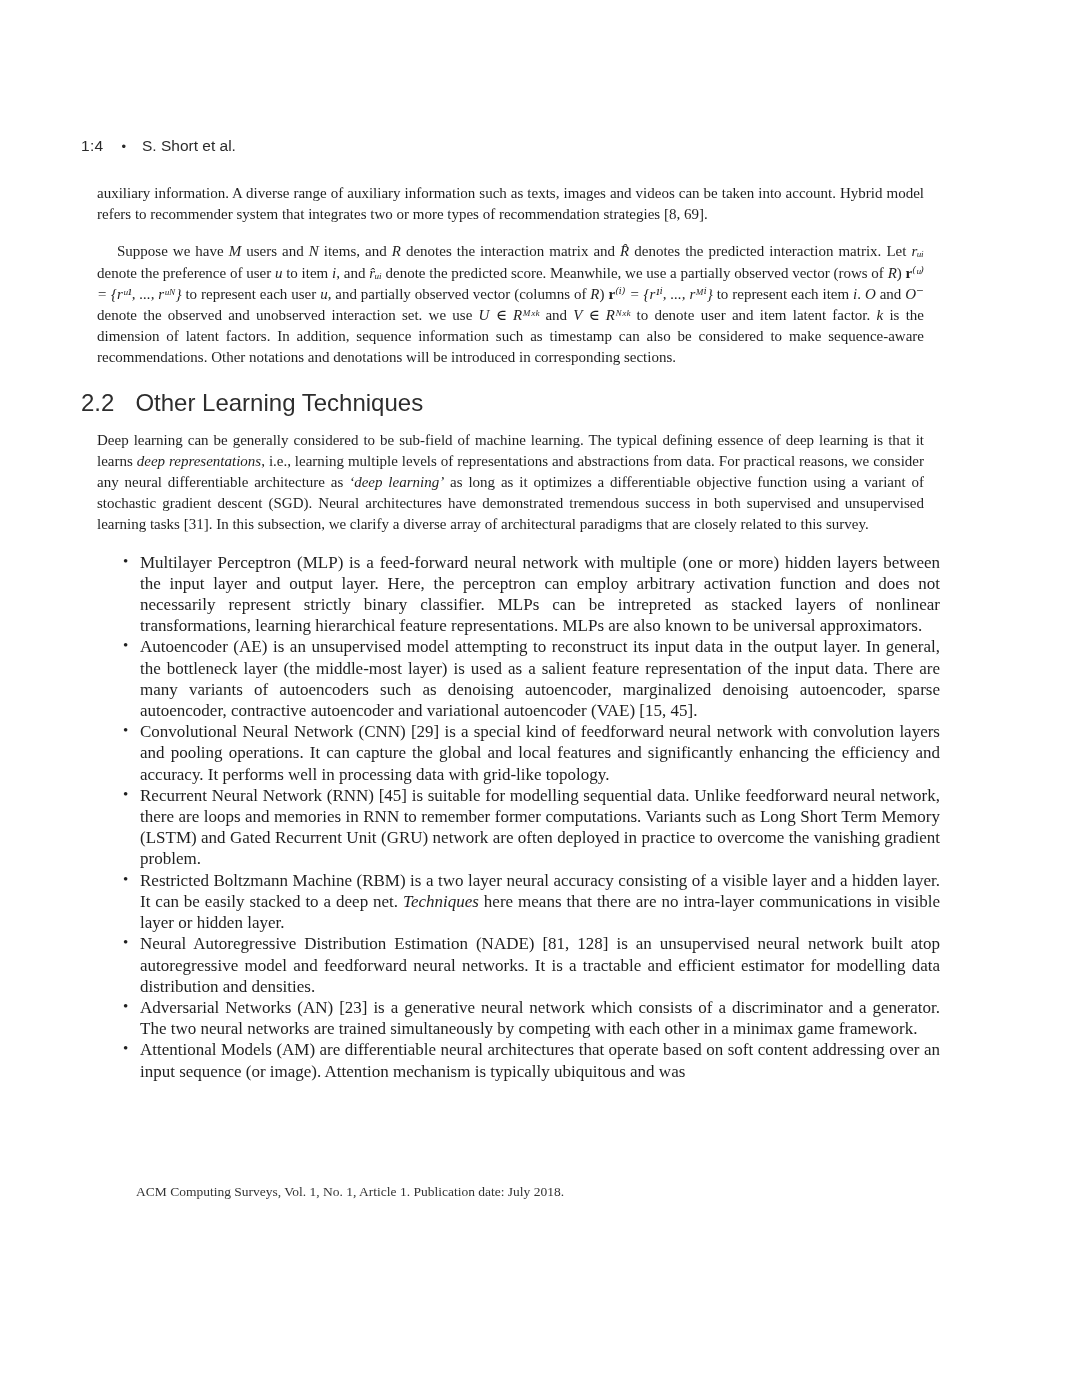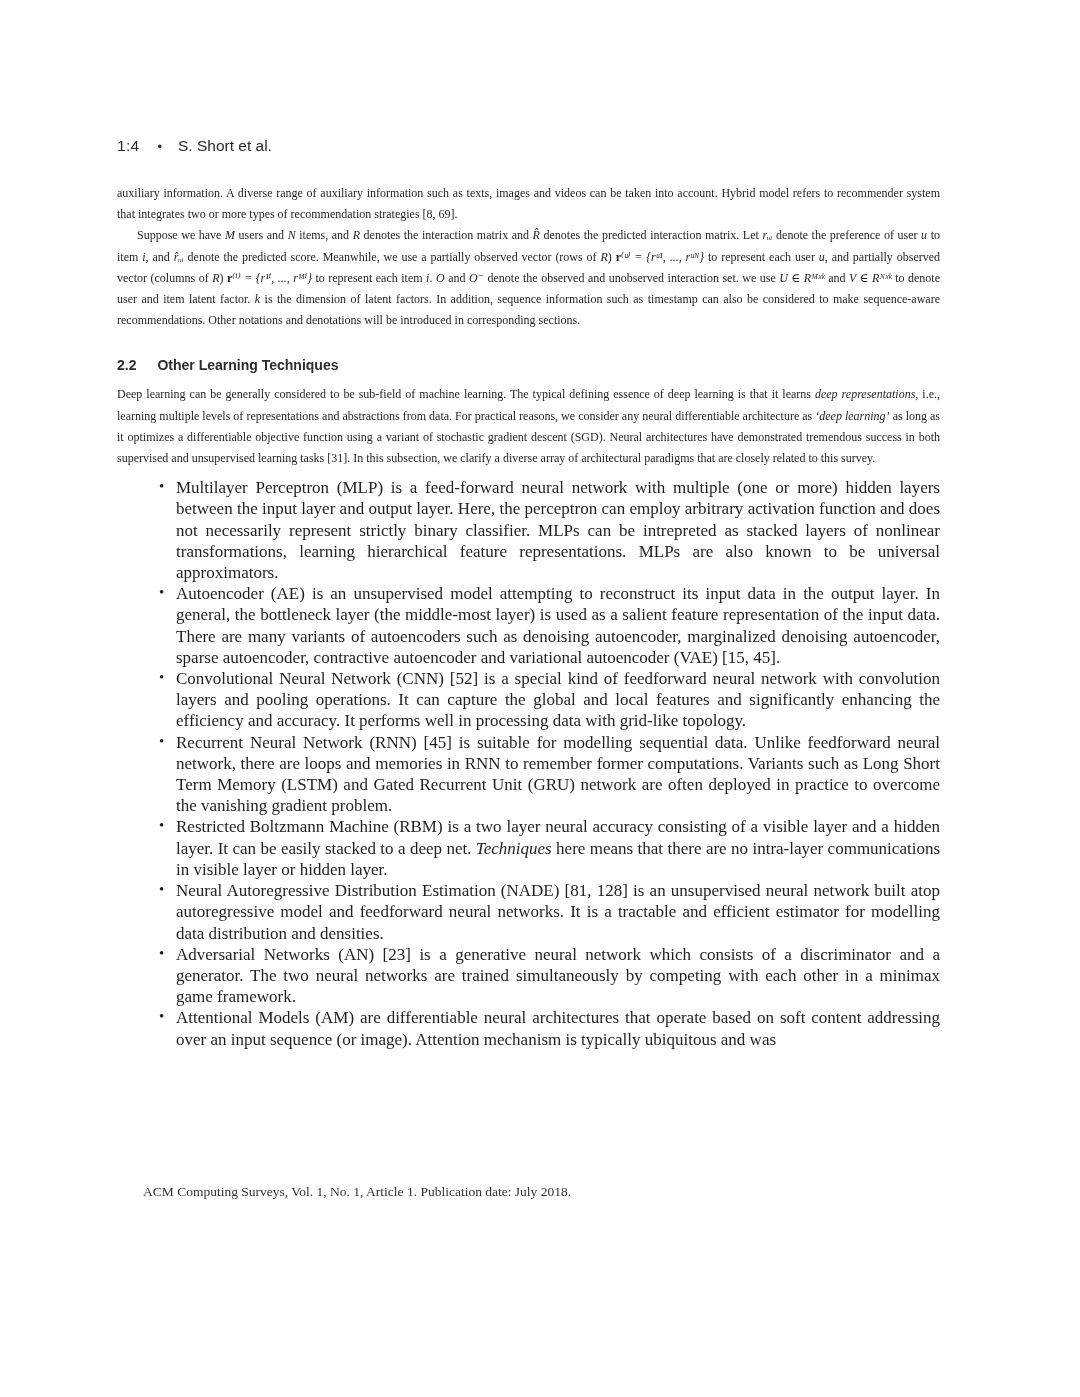"1:4" .page { padding: 136px 140px 0 117px -> 136px 140px 0 81px }
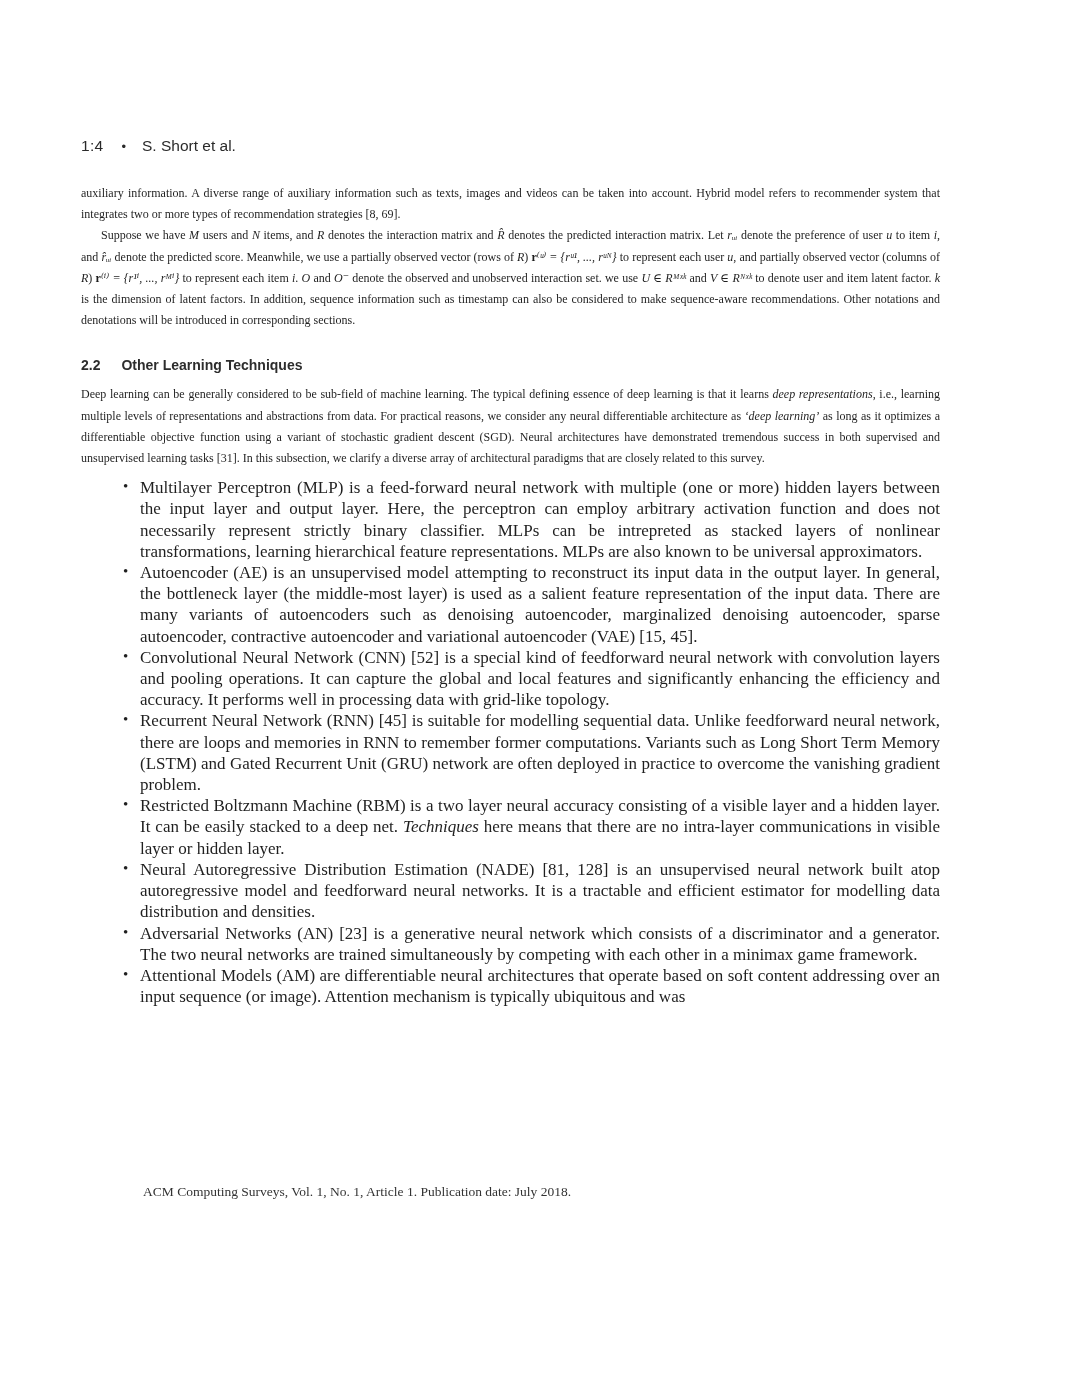"auxiliary information. A diverse range" p.body-par { font-size: 12px -> 15px; margin: 0 -> 16px }
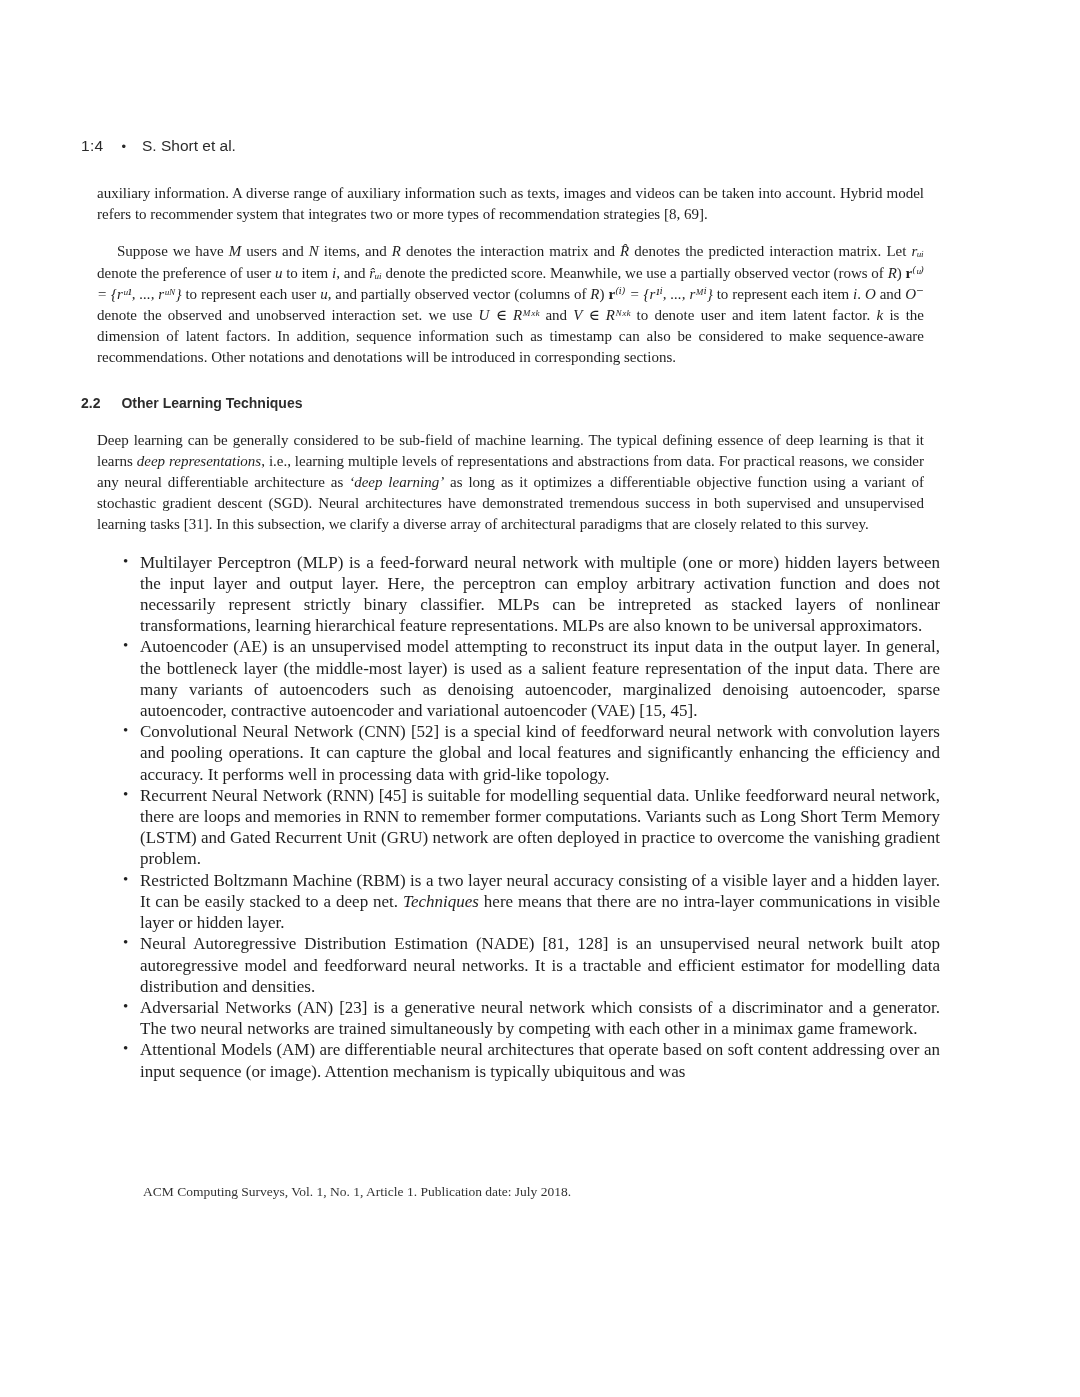"2.2" .sect-heading { font-size: 14px -> 24px; font-weight: 700 -> 400 }
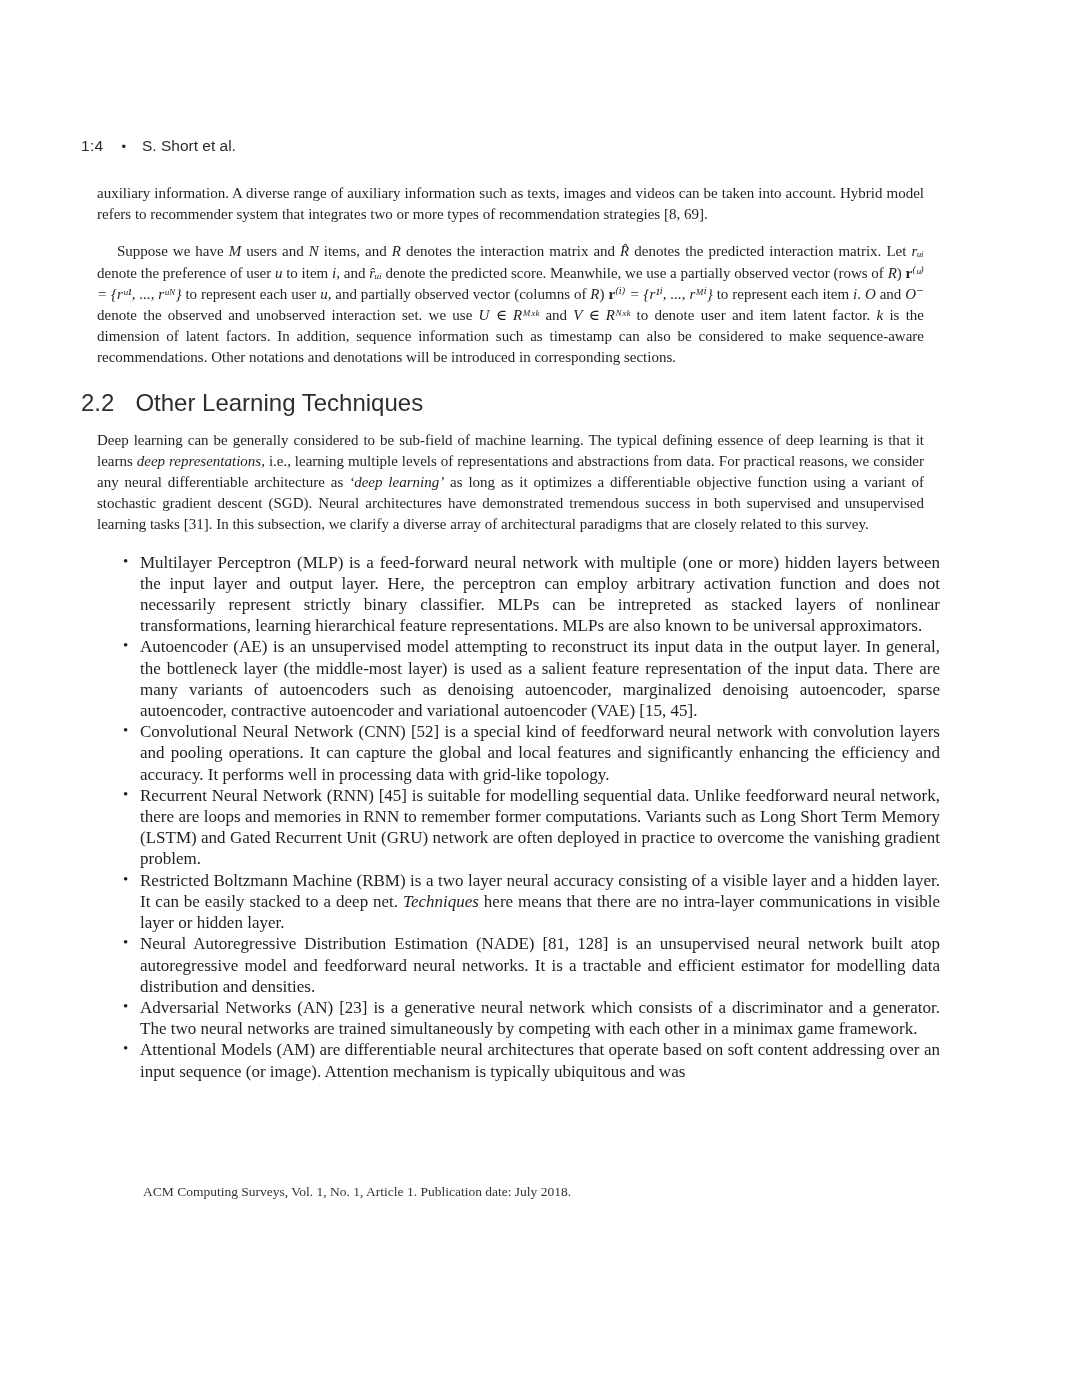"Convolutional Neural Network (CNN) [52]" span { text: 52 -> 29 }
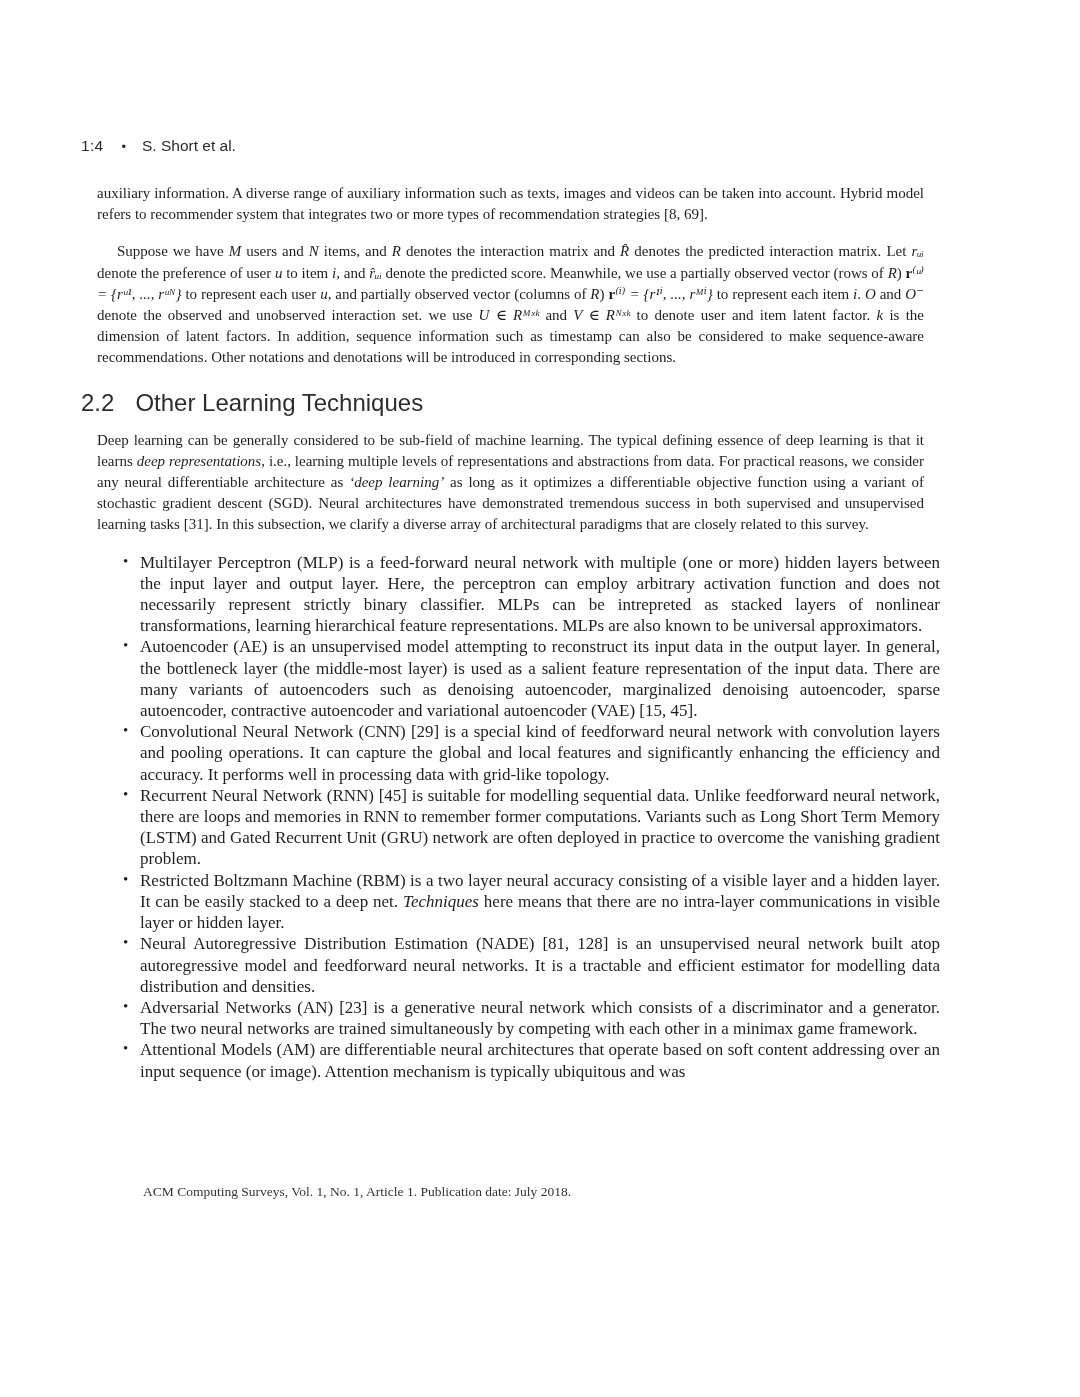"ACM Computing Surveys, Vol. 1," .footer { left: 143px -> 136px }
